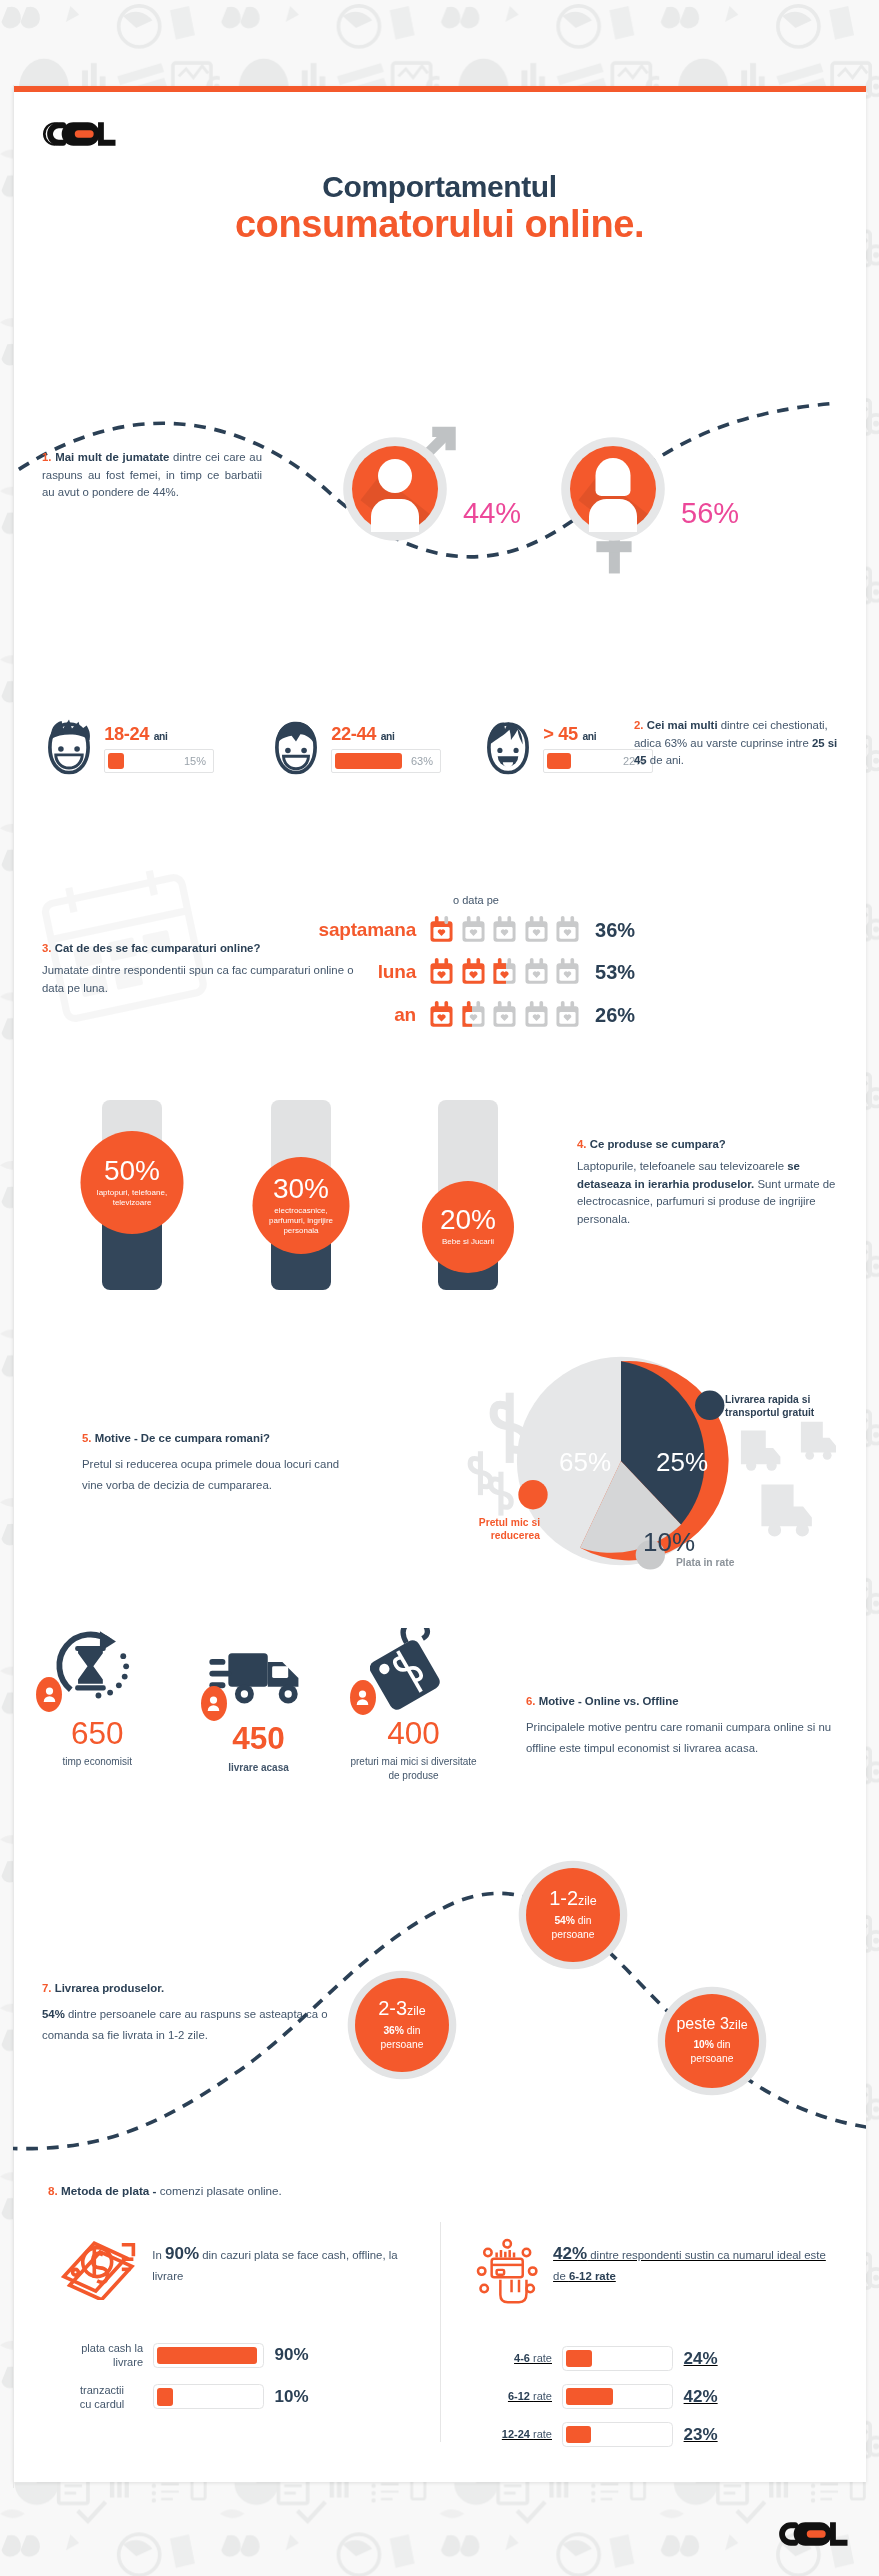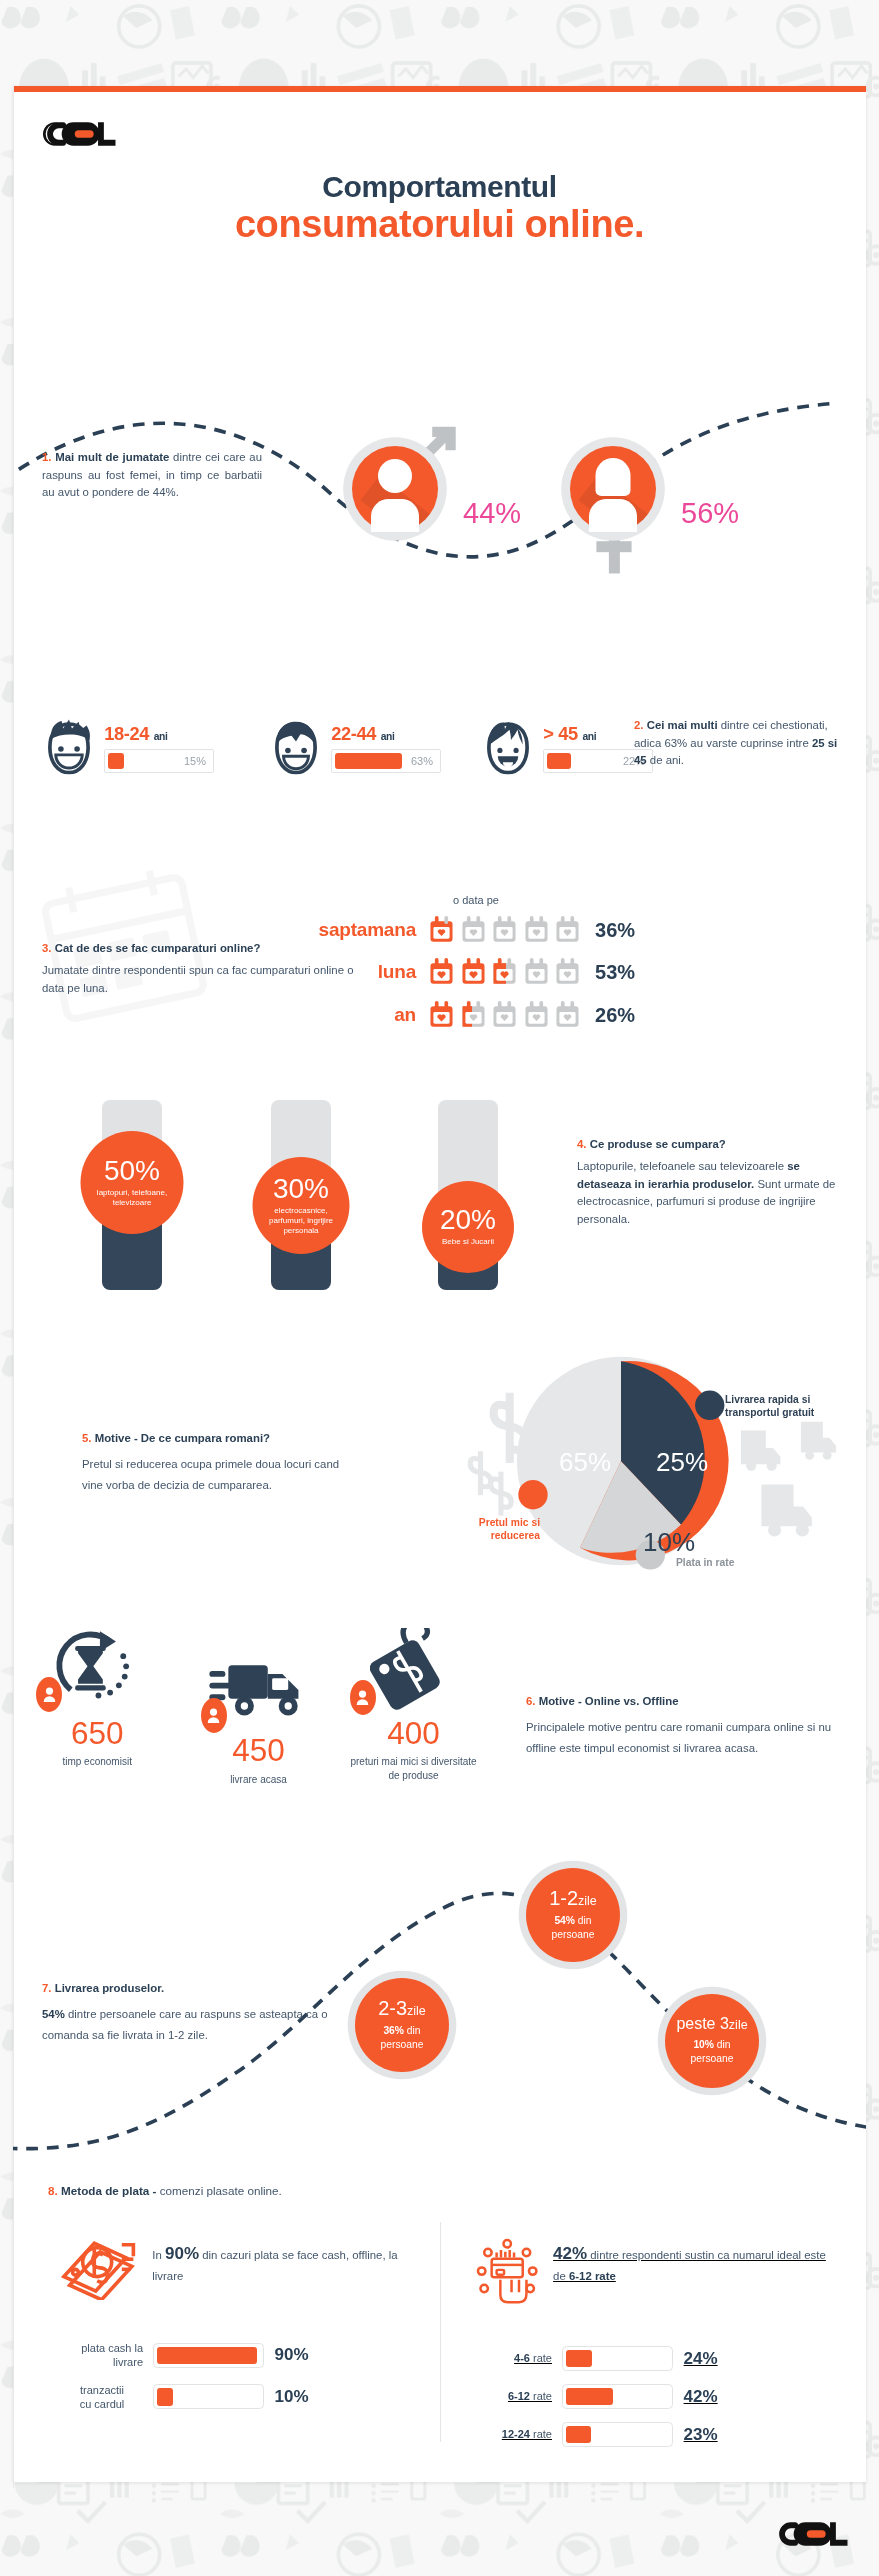"450" div.ovo-item { font-weight: none -> bold; top: 25px -> 13px }
